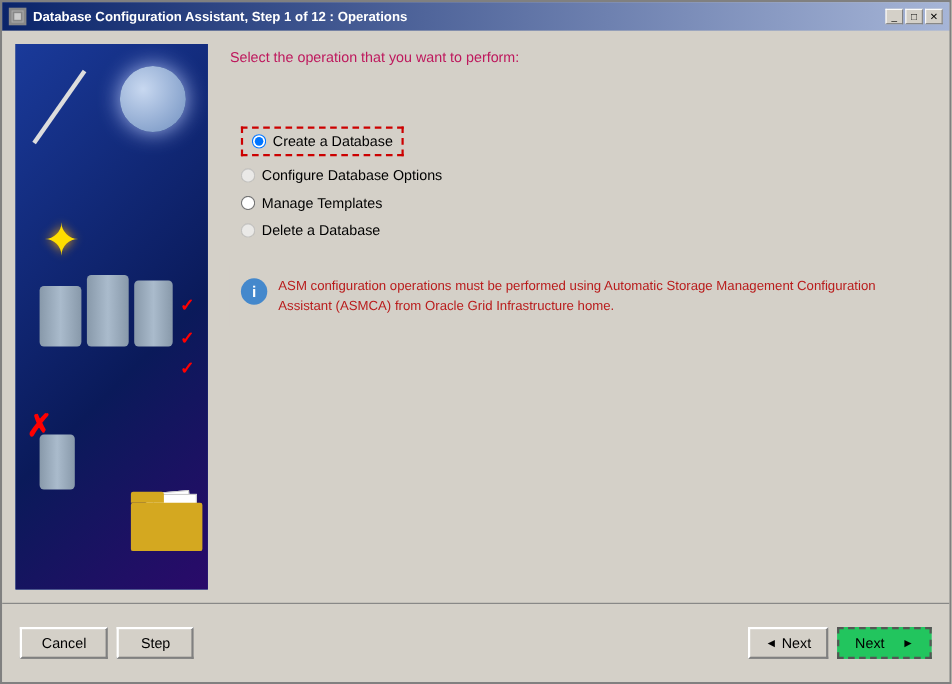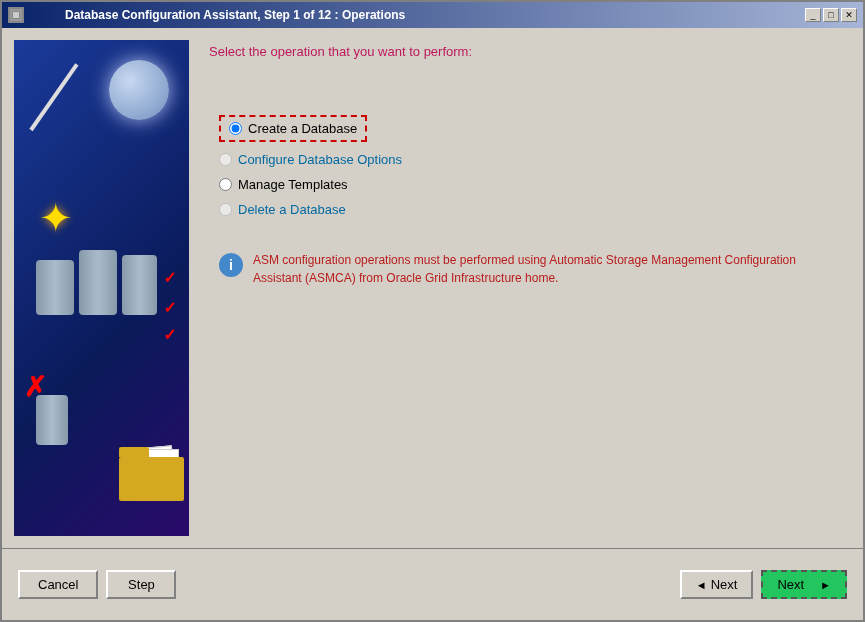"Database Configuration Assistant, Step 1" .title-bar-text { margin-left: 35px -> none }
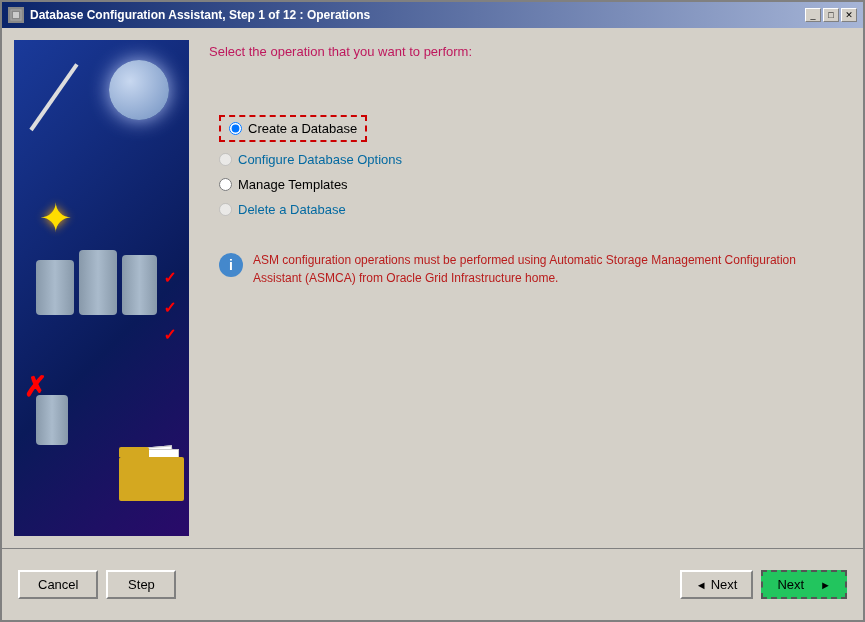"Configure Database Options" .radio-option.disabled label { color: #0369a1 -> #000000 }
